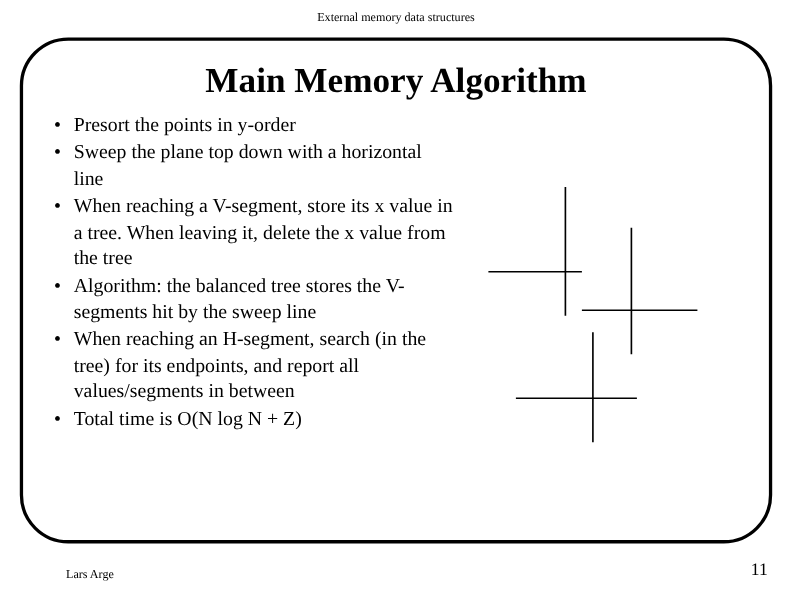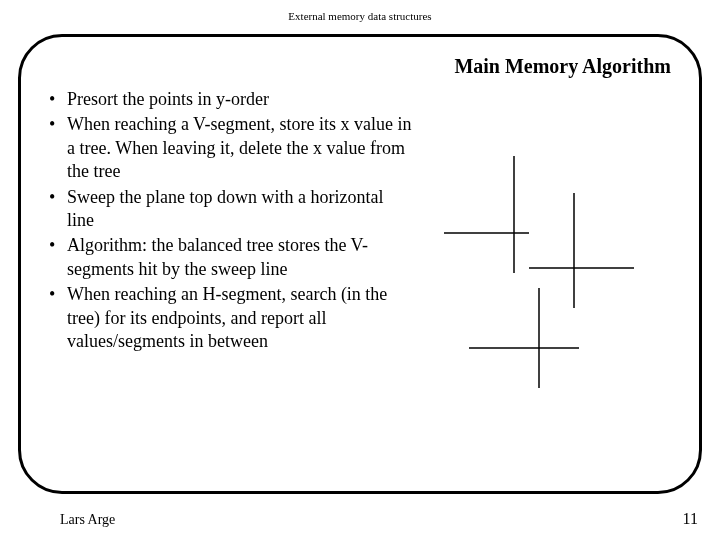"Main Memory Algorithm" .title { font-size: 20px -> 32px; text-align: right -> center }
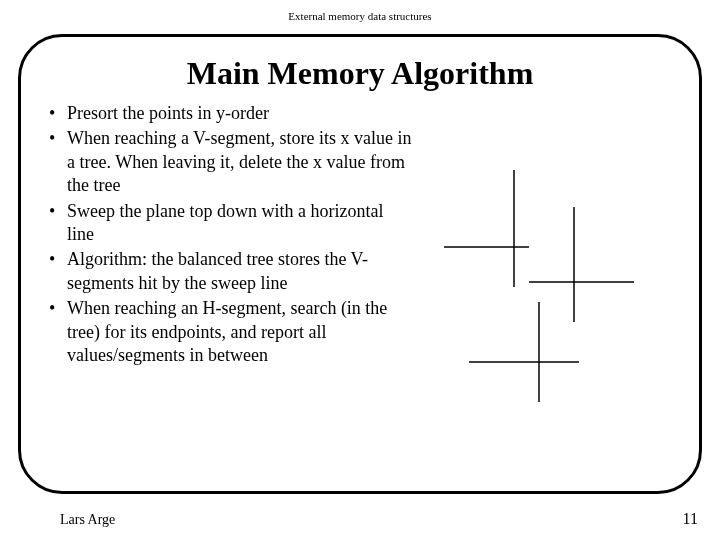"When reaching a V-segment, store" li { order: before "Sweep the plane top down" -> after "Sweep the plane top down" }
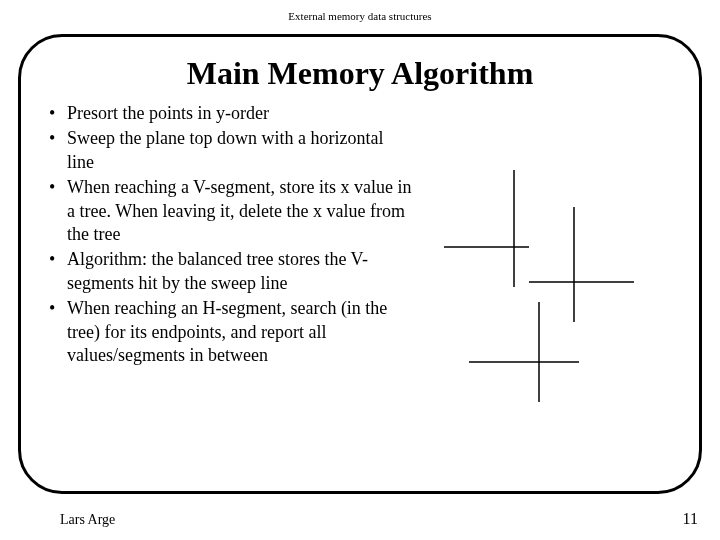"Total time is O(N log" li { html: none -> <li>Total time is O(N log N + Z)</li> }
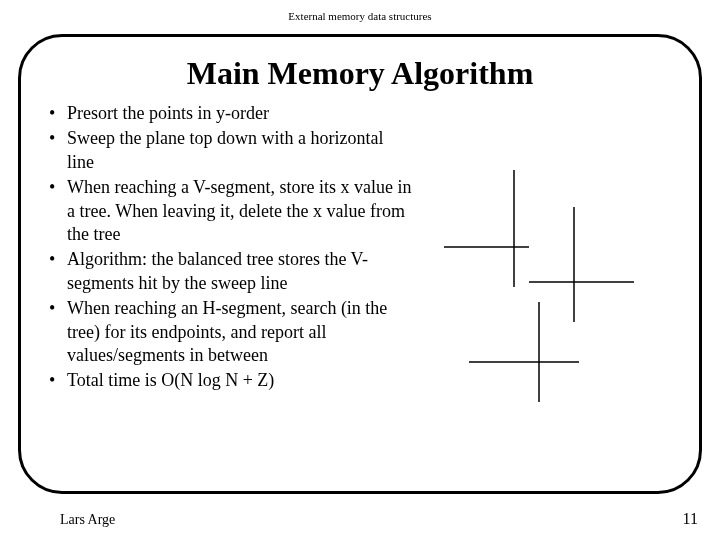"Lars Arge" .footer-left { font-size: 14px -> 11px }
